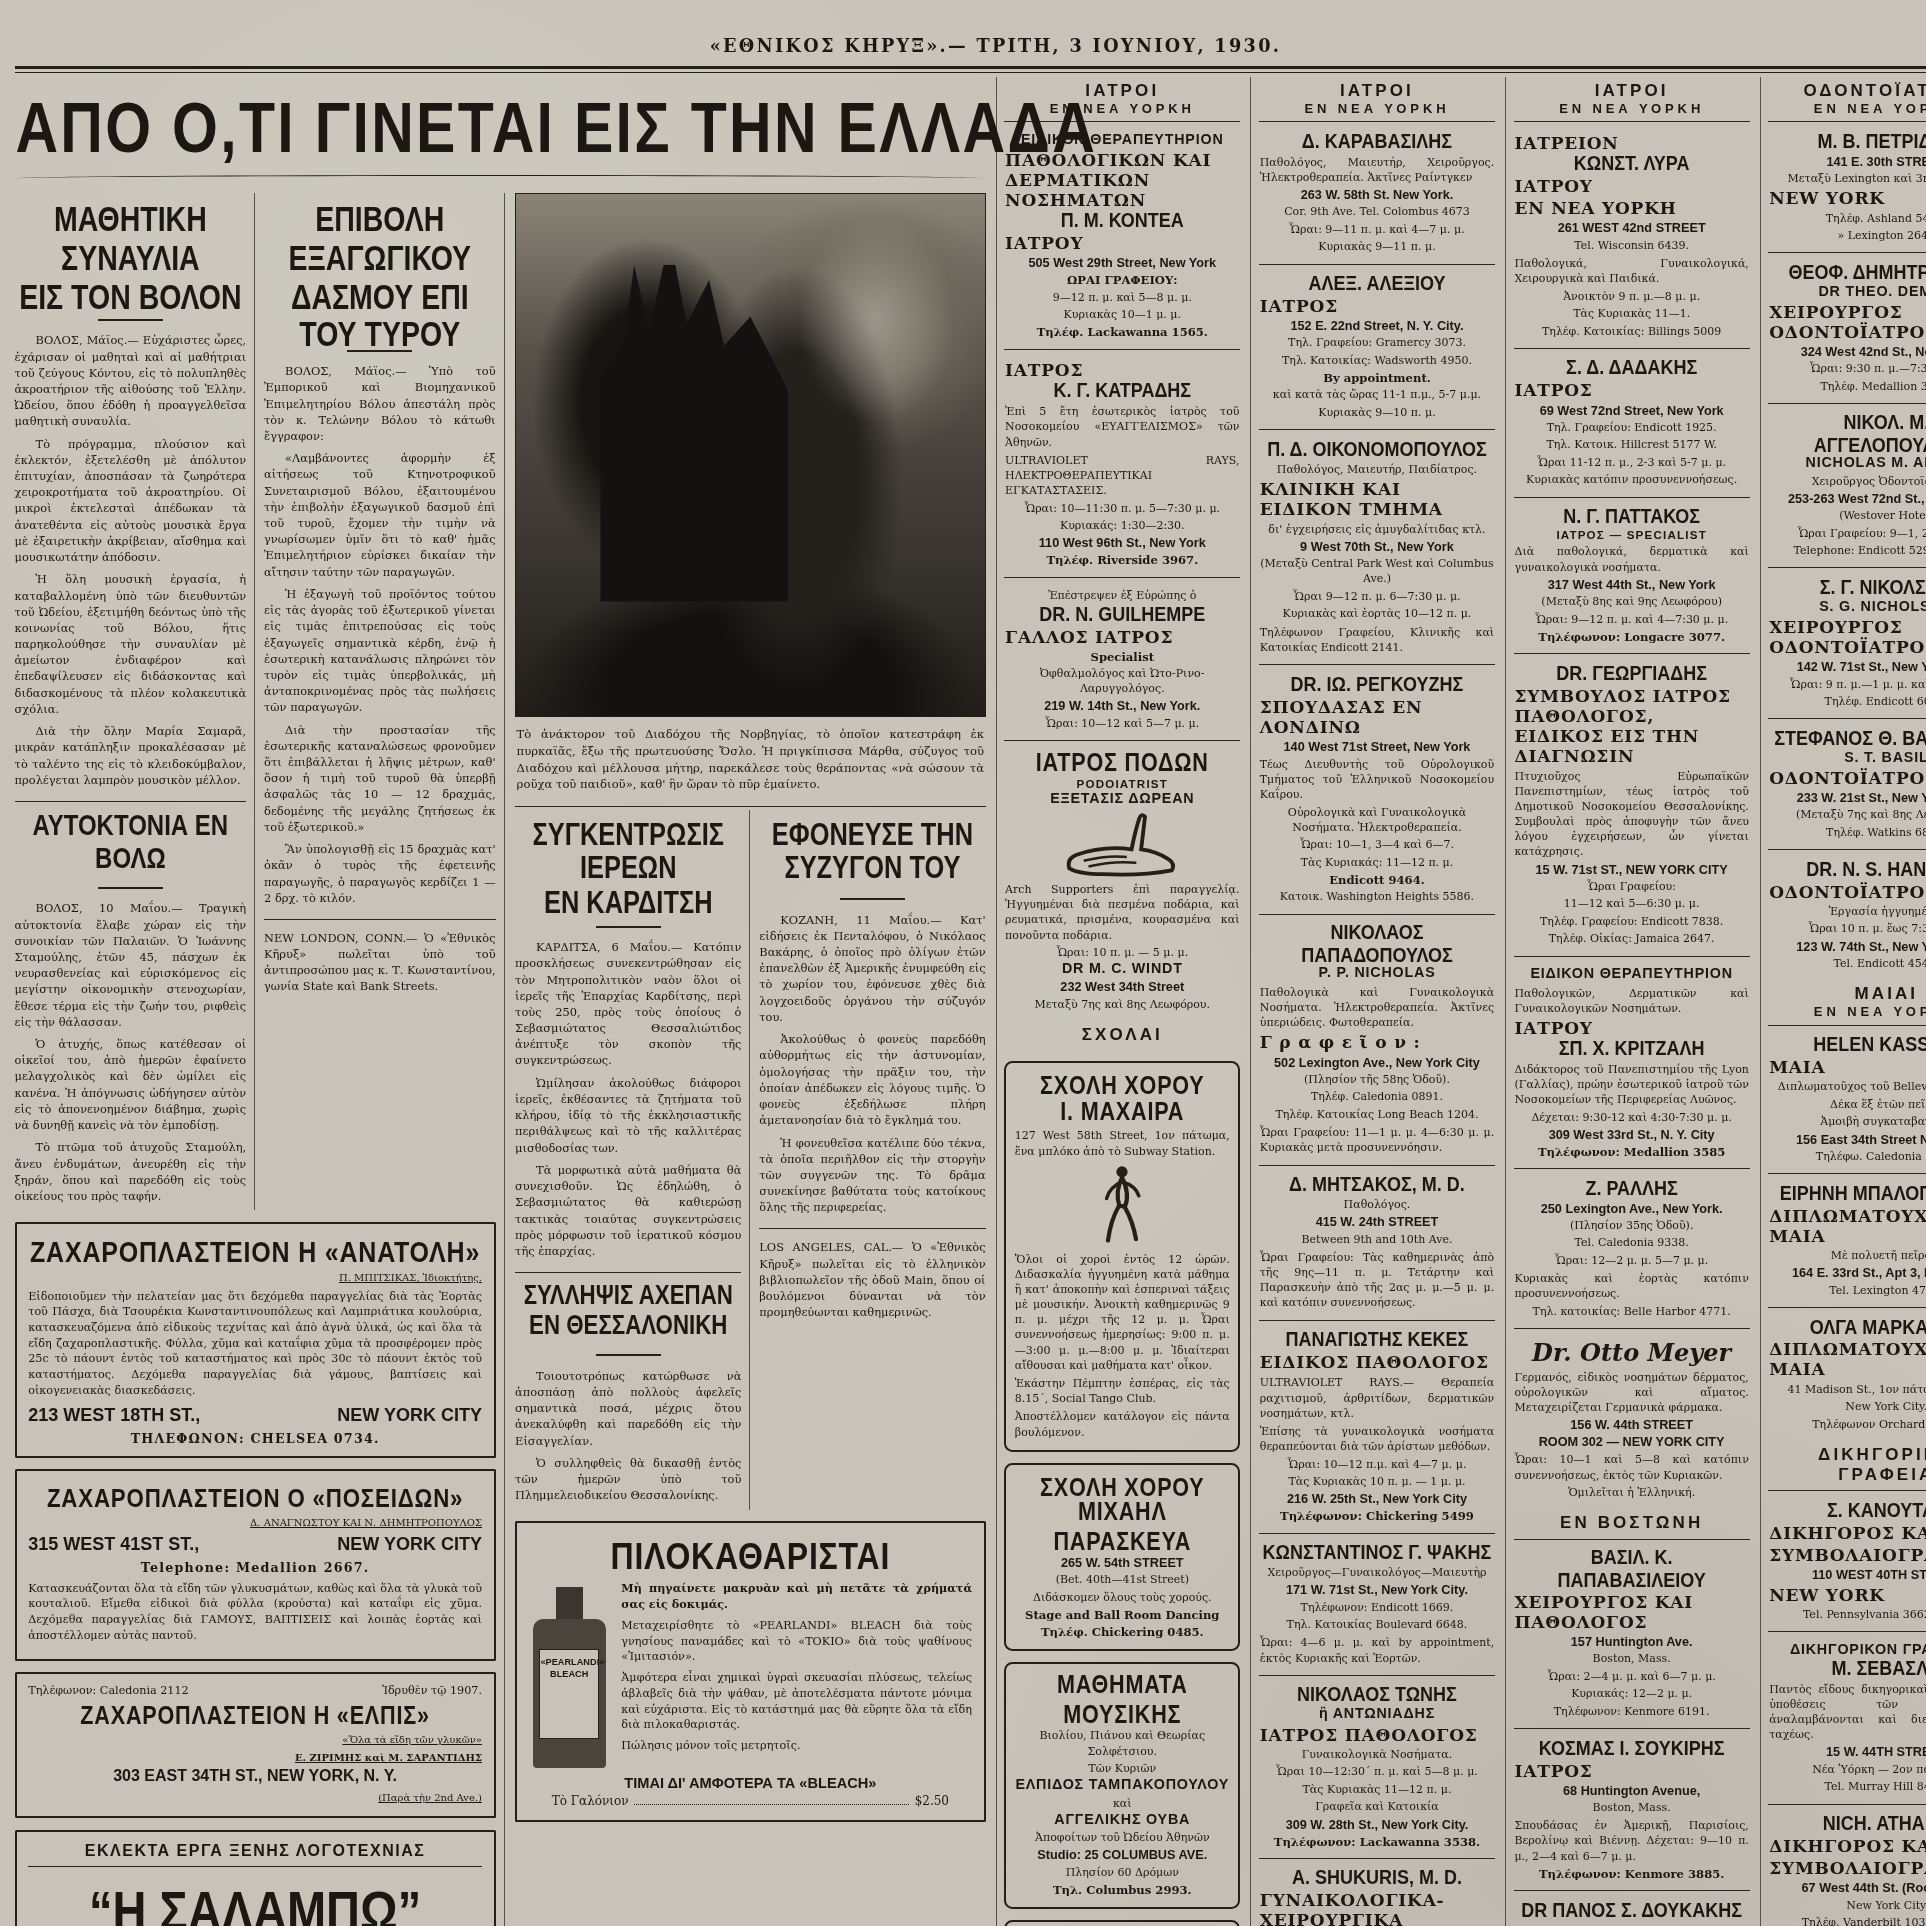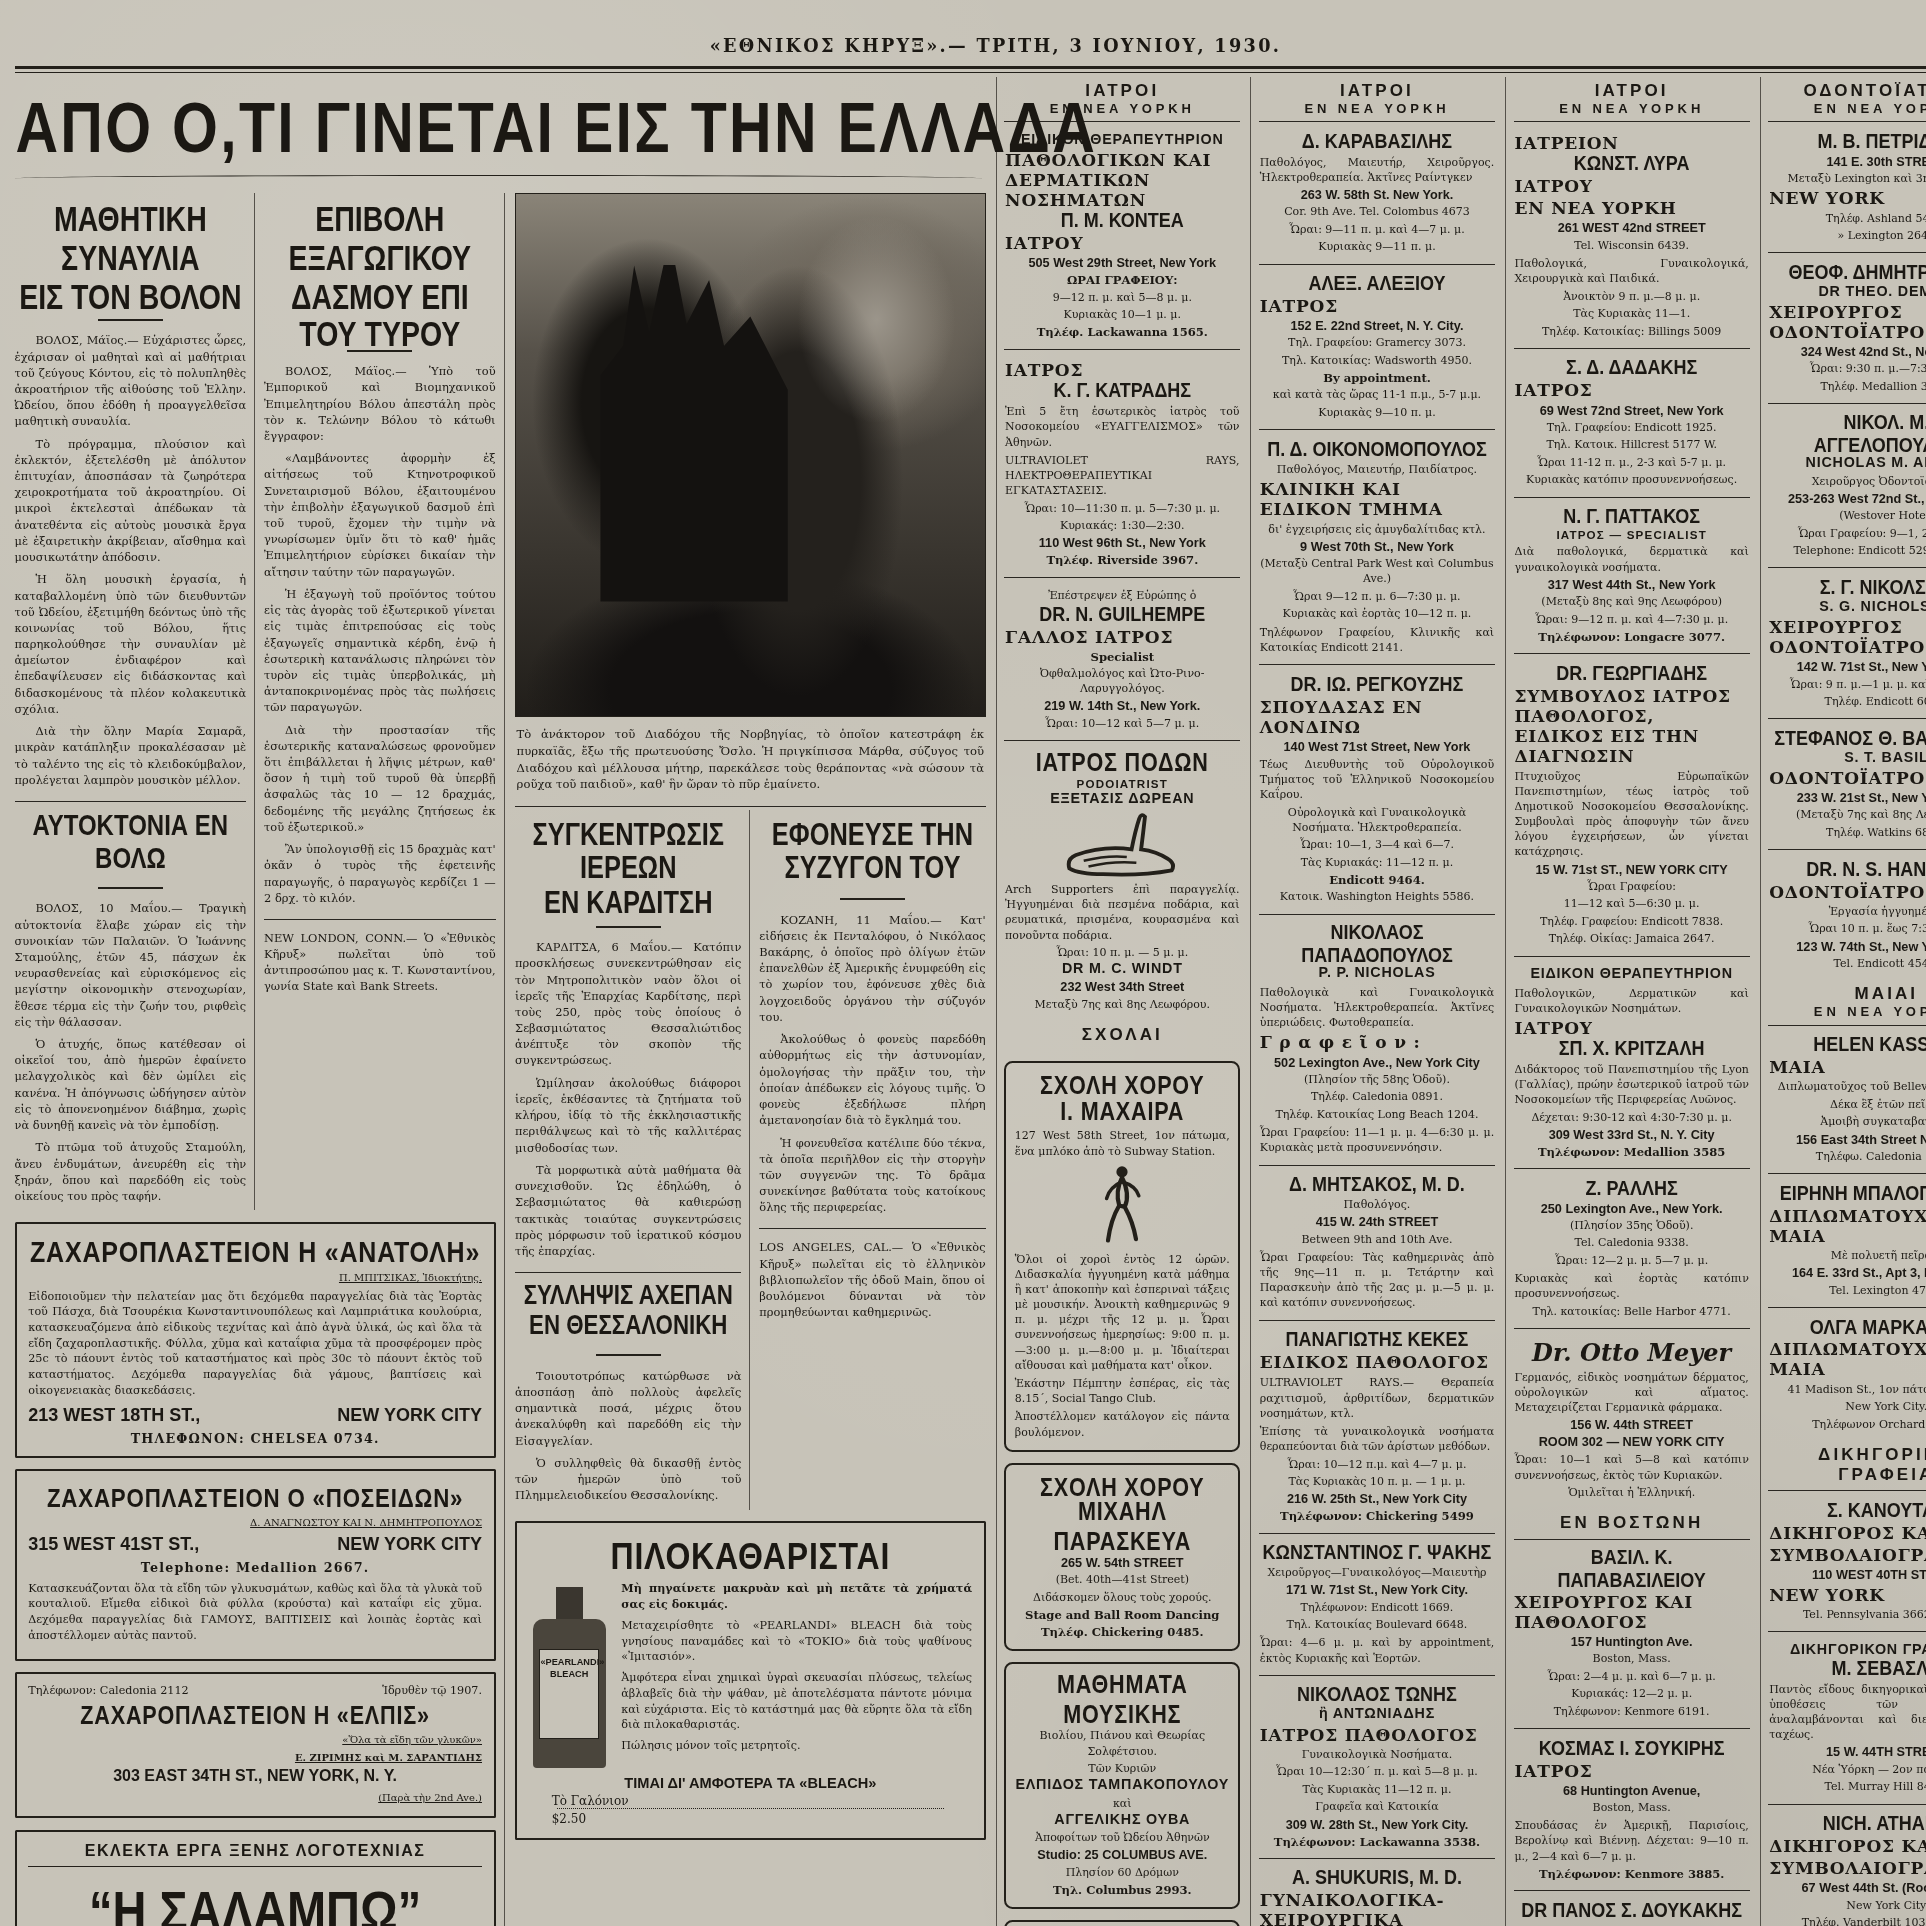"Τὸ Γαλόνιον" .dotline { flex-direction: column -> none }
